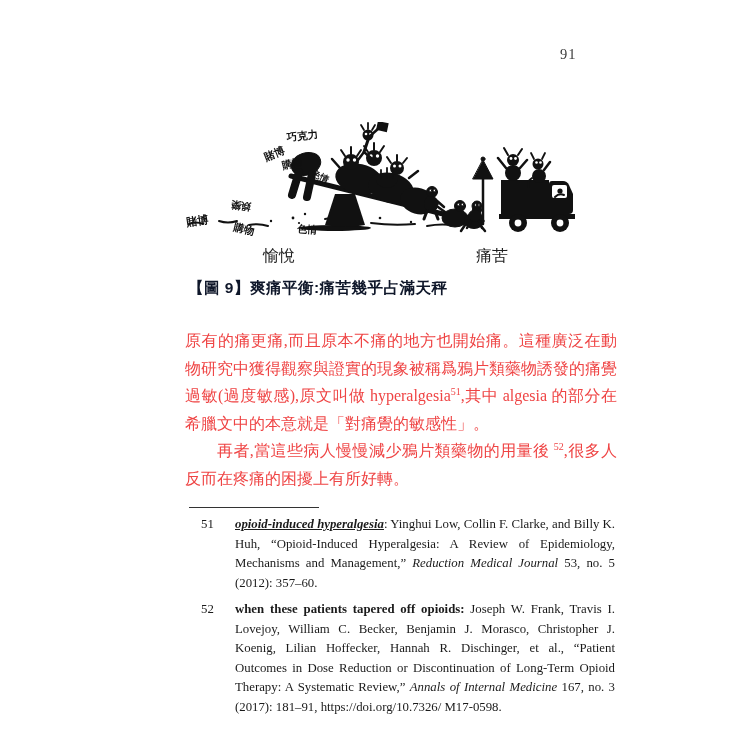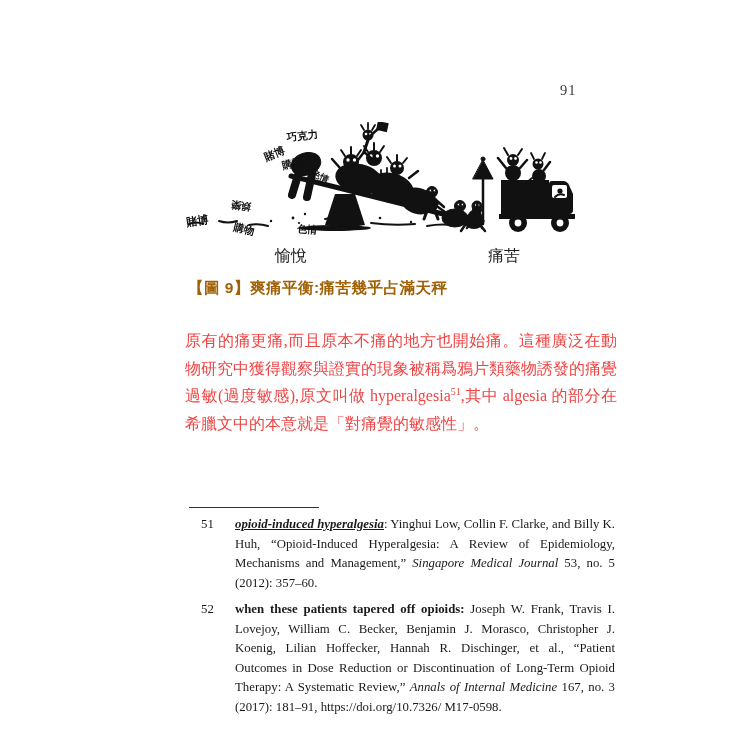"91" .page-number { margin-top: 36px -> none }
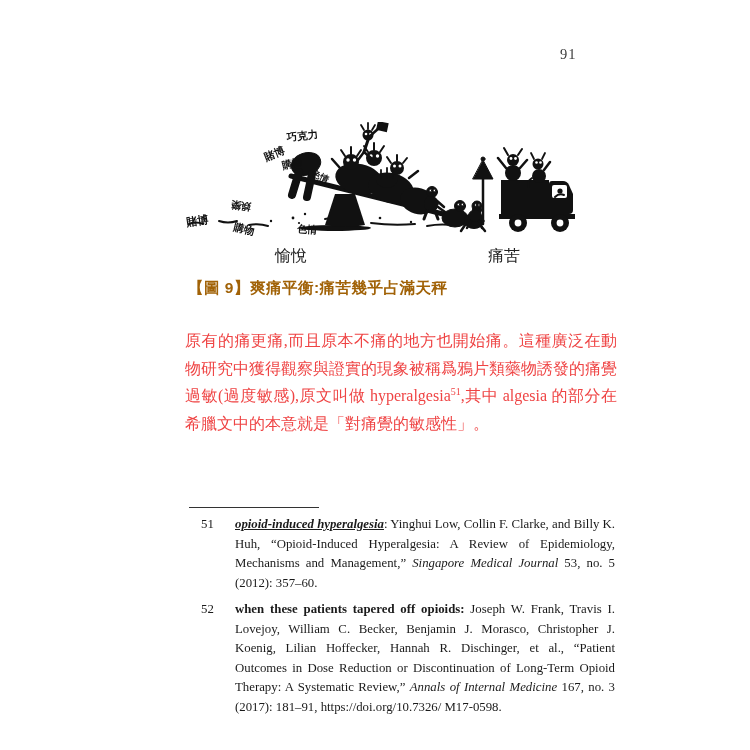"愉悅" .axis-label { text-align: right -> left }
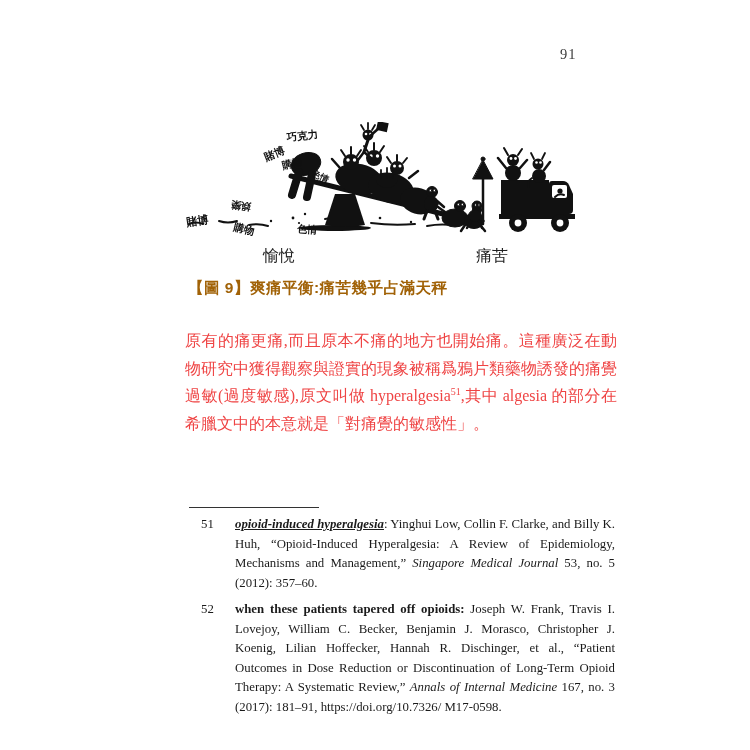"【圖 9】爽痛平衡:痛苦幾乎占滿天秤" .caption { color: #a16207 -> #0f172a }
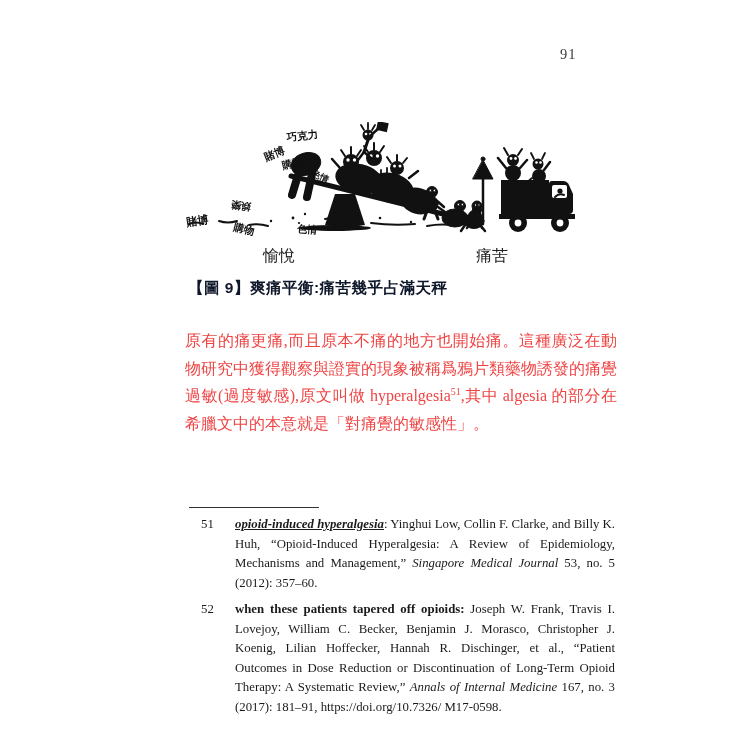"再者,當這些病人慢慢減少鴉片類藥物的用量後" p.indent { html: none -> <p><span>再者,當這些病人慢慢減少鴉片類藥物的用量後 </span><sup>52</sup><span>,很多人反而在疼痛的困擾上有所好轉。</span></p> }
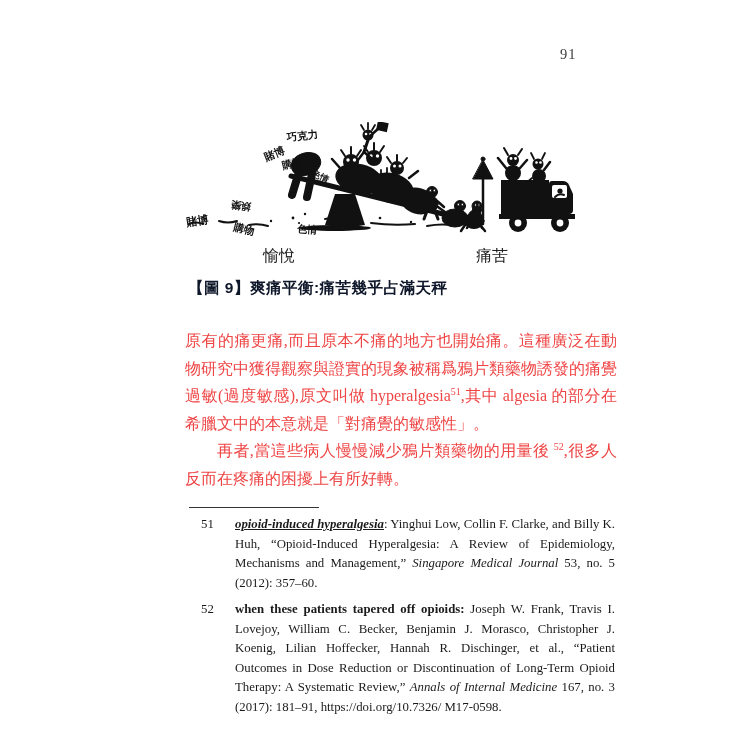"Singapore Medical Journal" span.it { text: Singapore -> Reduction }
